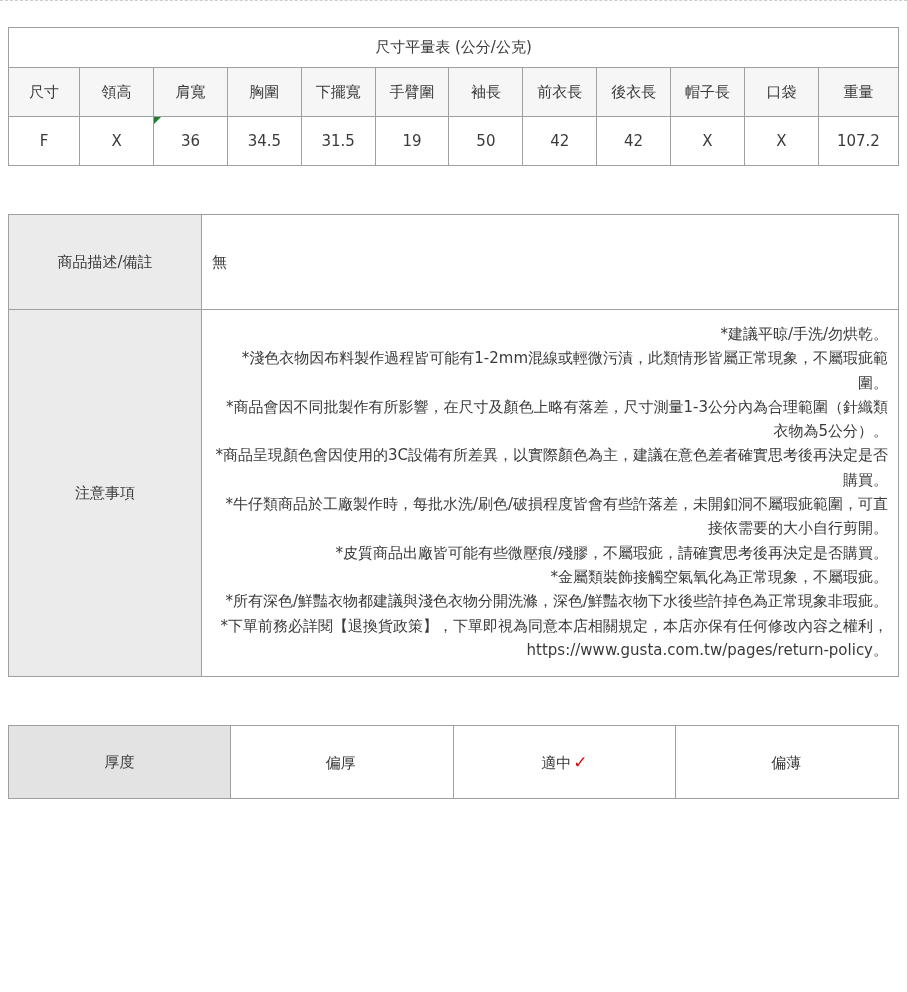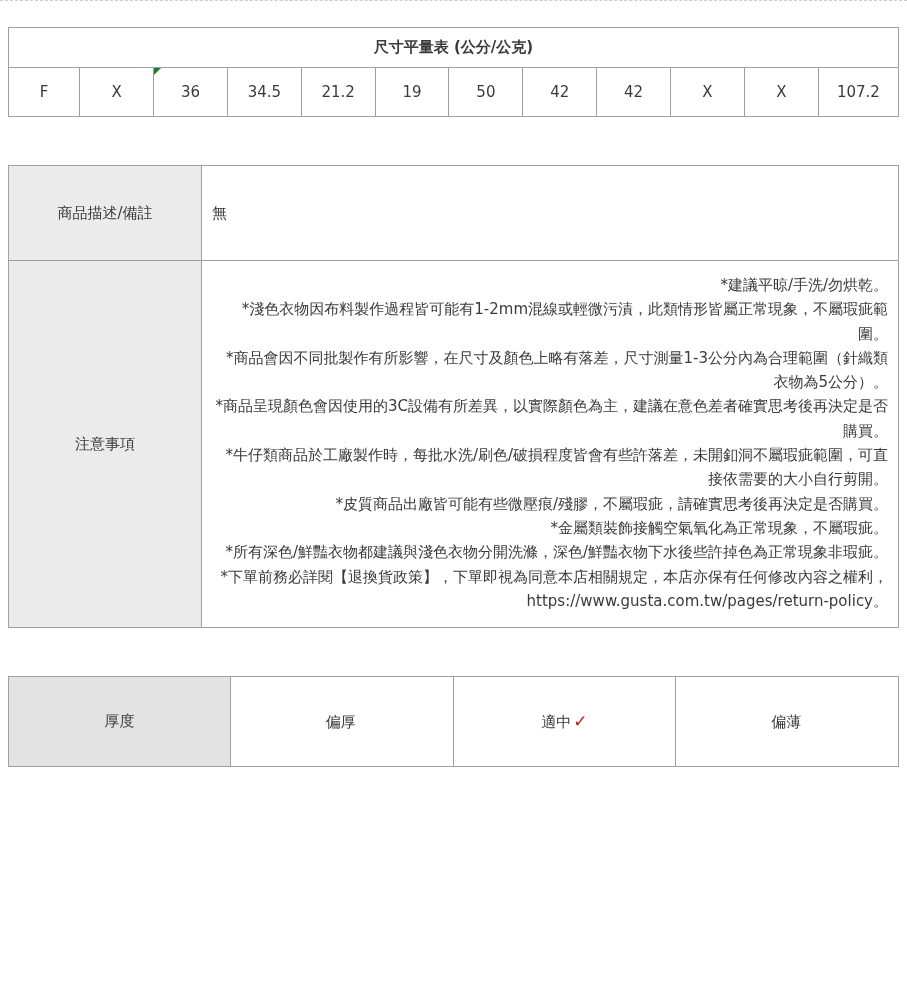"尺寸平量表 (公分/公克)" .size-table .title-cell { font-weight: bold -> none }
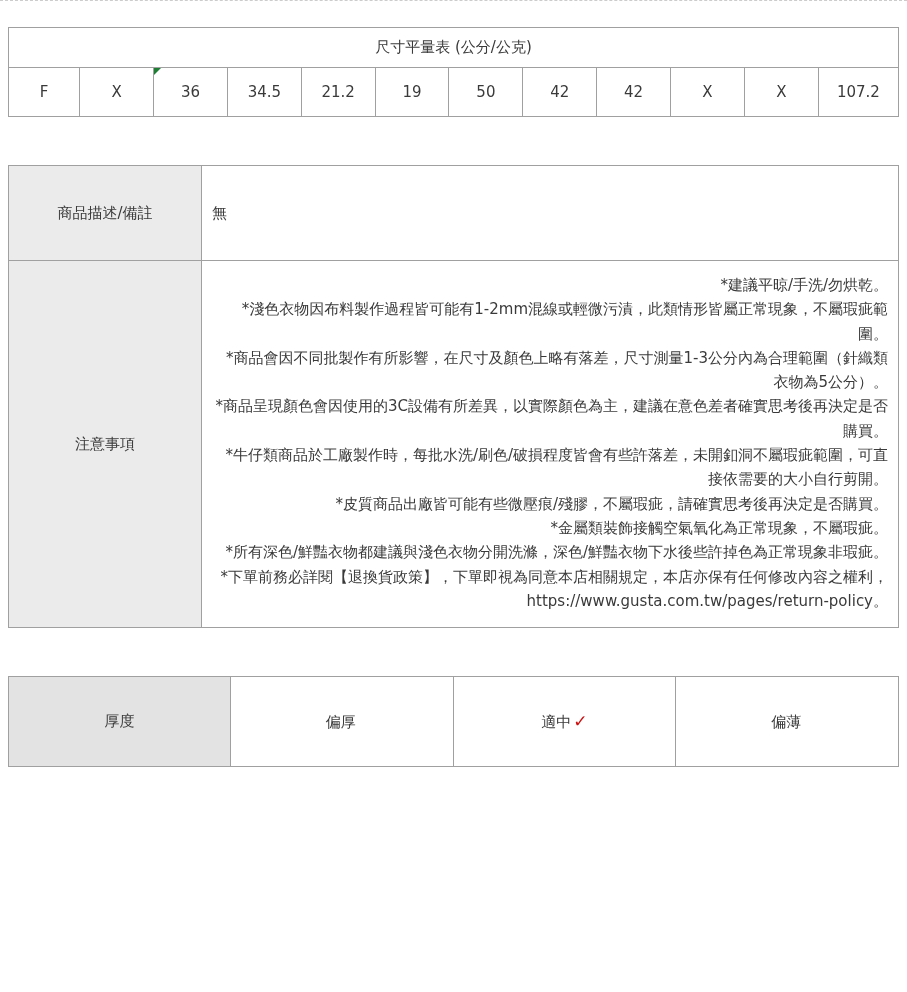"尺寸" tr.head { html: none -> <tr> <td>尺寸</td> <td>領高</td> <td>肩寬</td> <td>胸圍</td> <td>下擺寬</td> <td>手臂圍</td> <td>袖長</td> <td>前衣長</td> <td>後衣長</td> <td>帽子長</td> <td>口袋</td> <td>重量</td> </tr> }
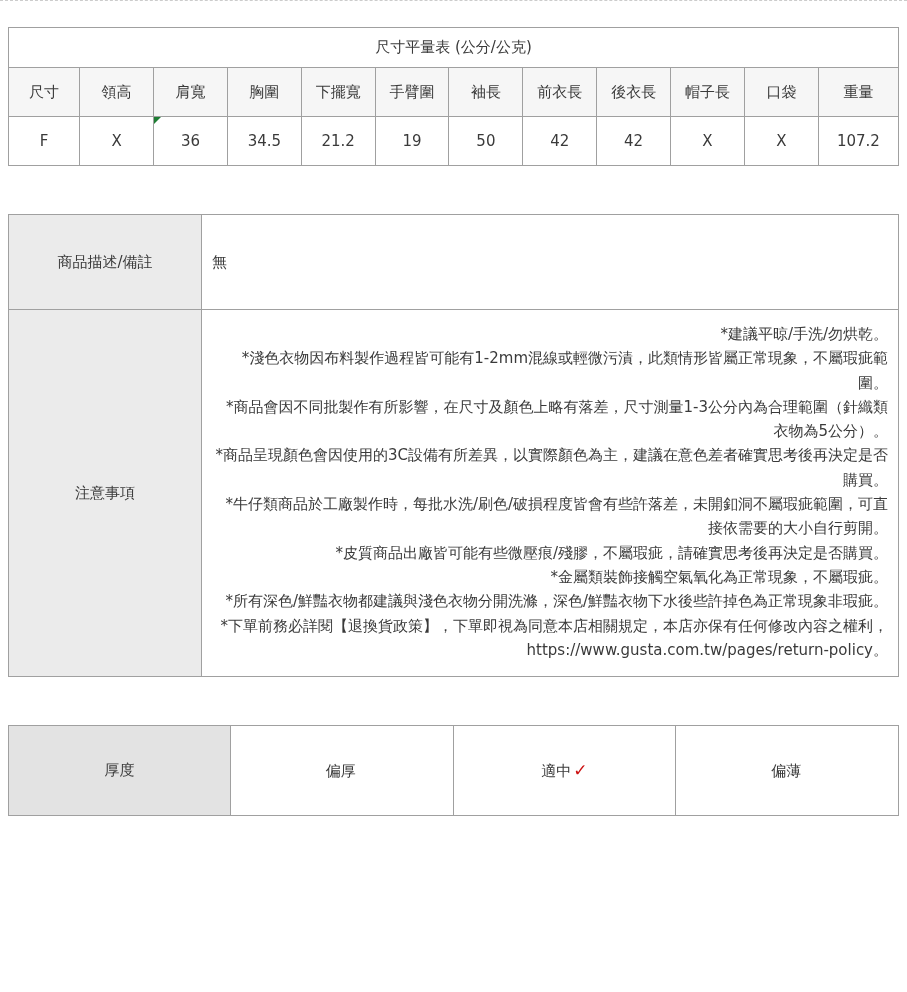"21.2" td { text: 21.2 -> 31.5 }
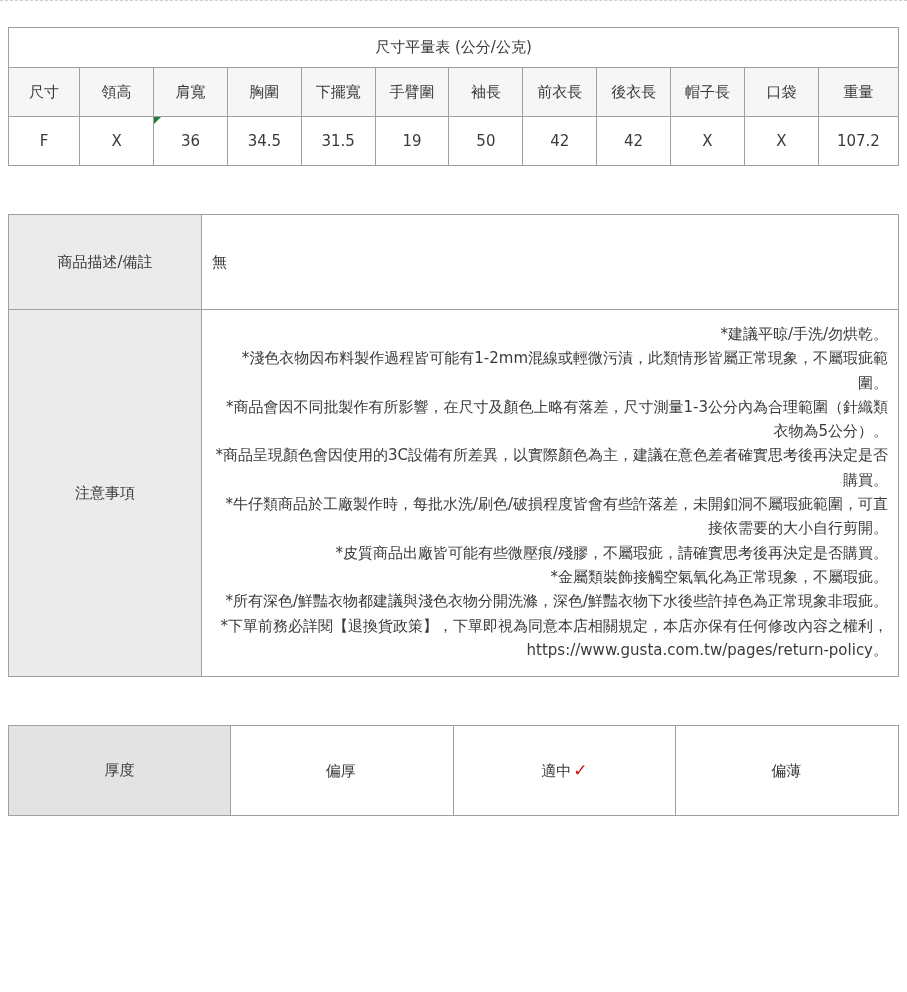"厚度" .attr-table td { height: 90px -> 73px }
